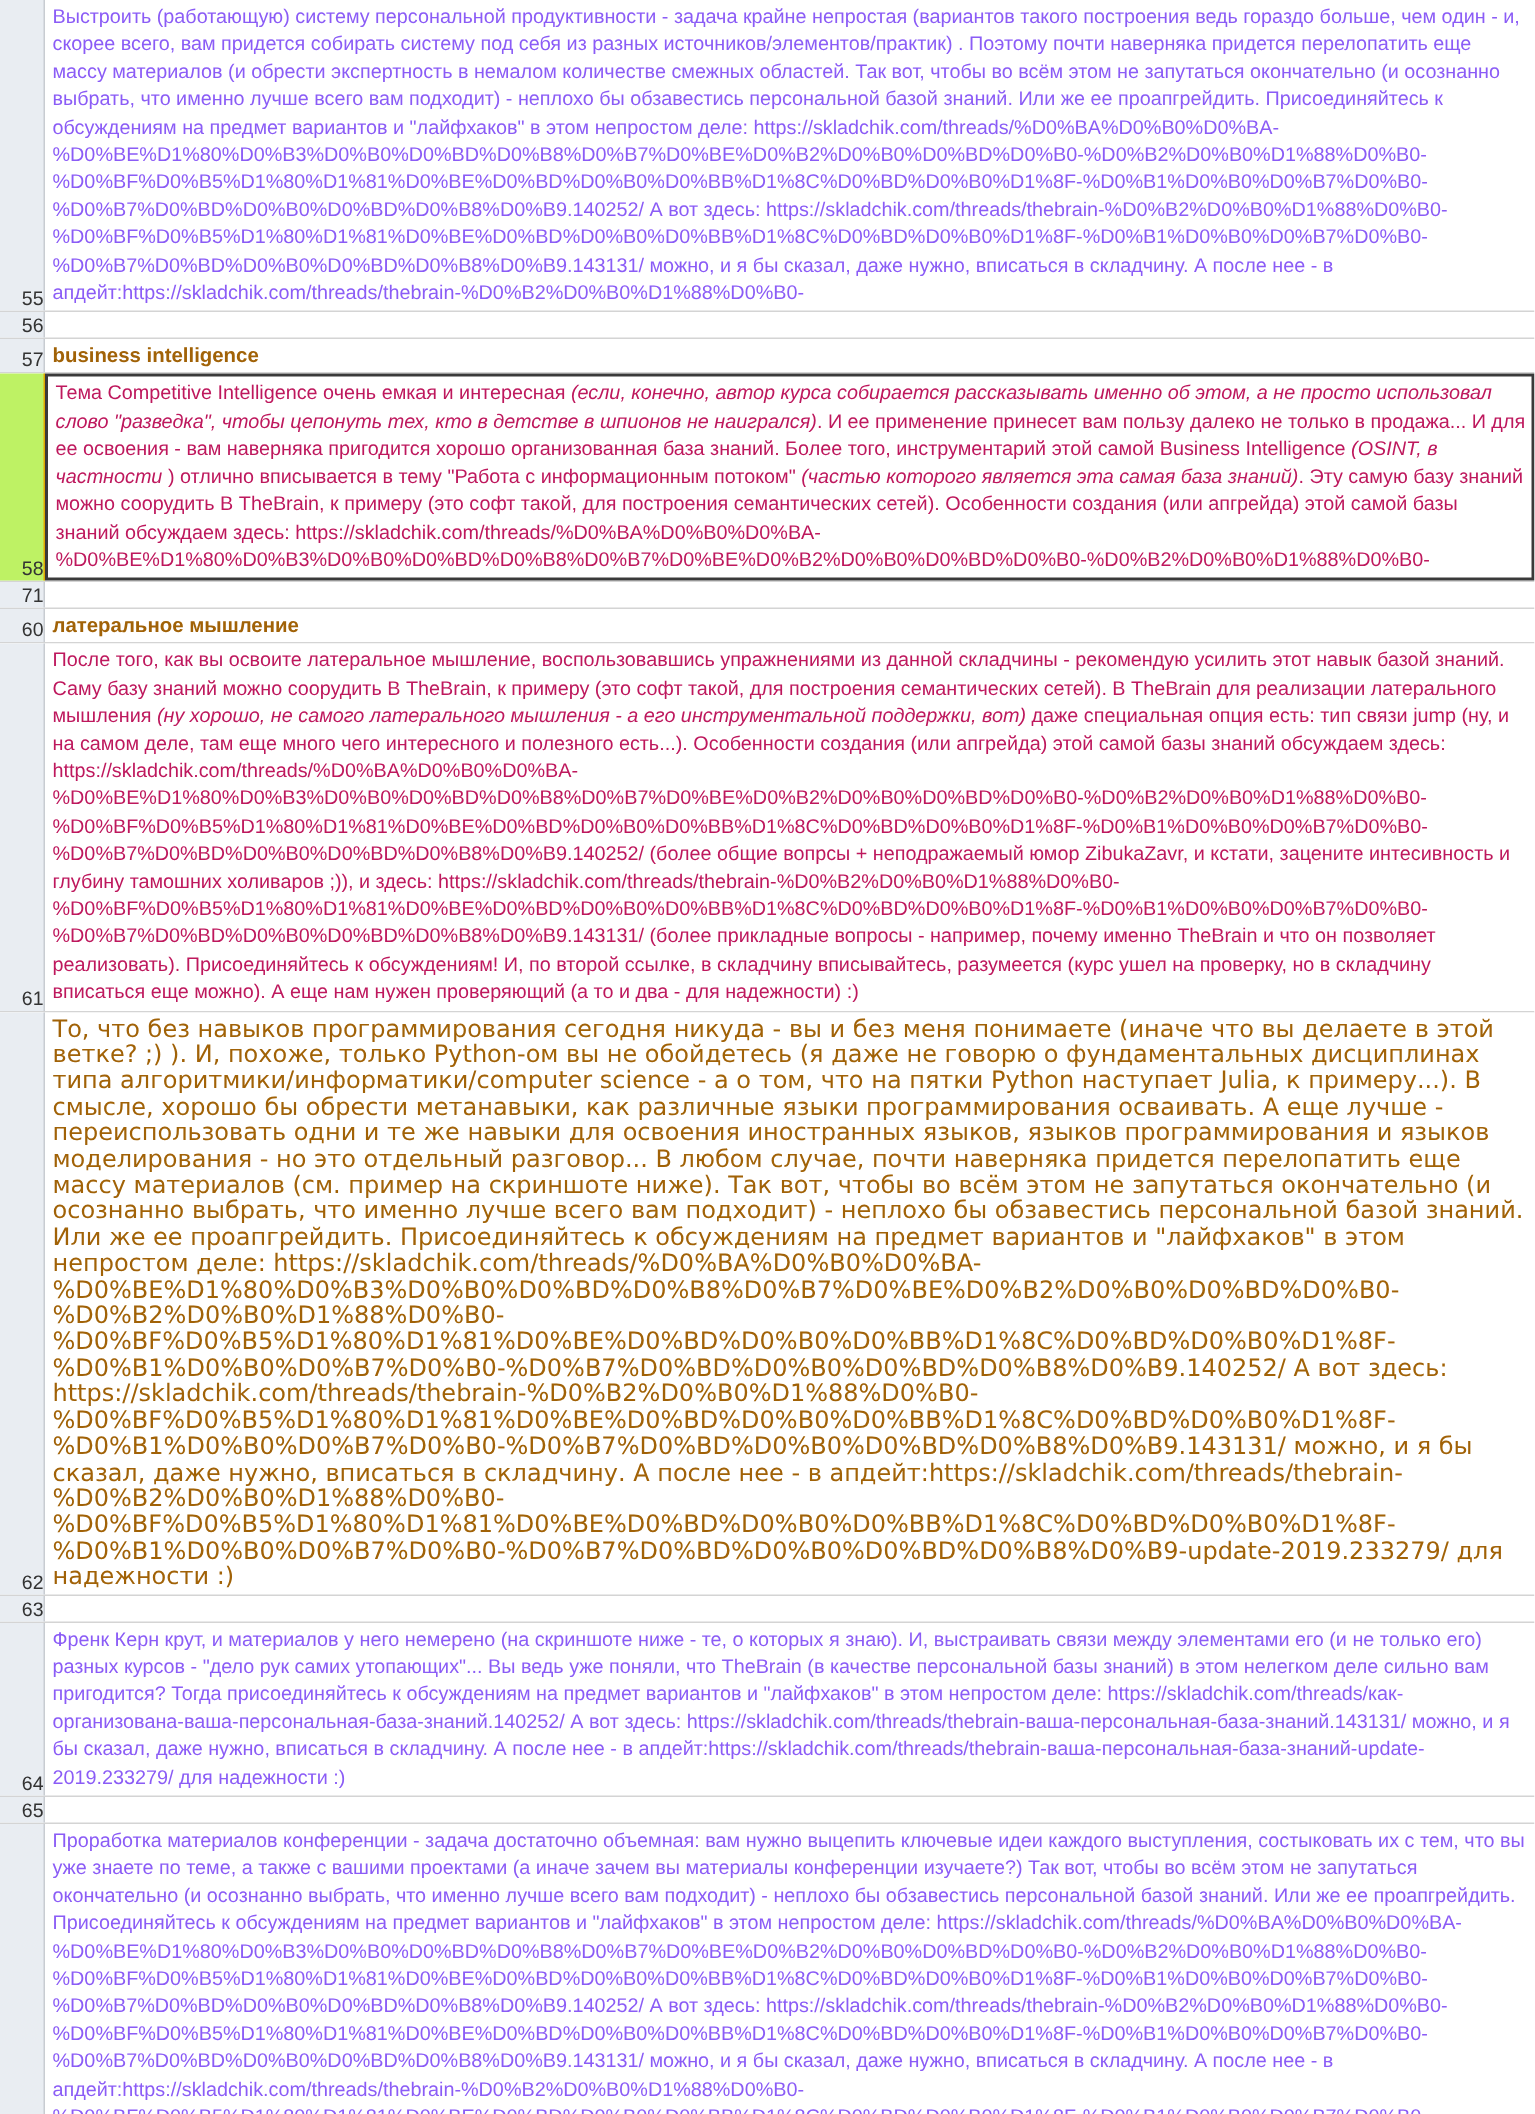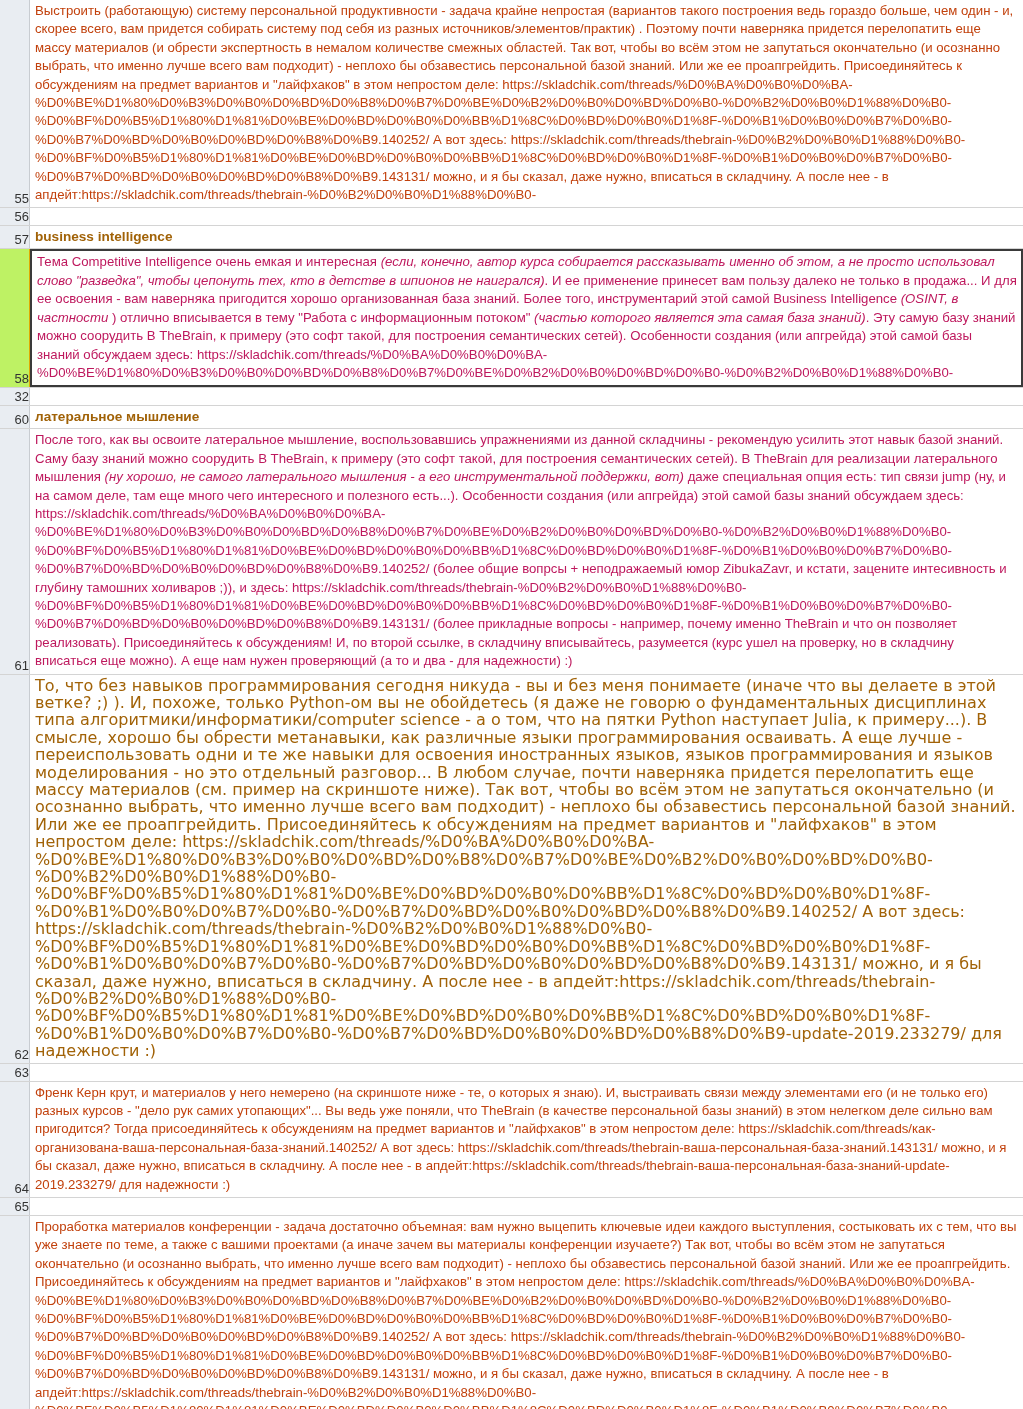"Выстроить (работающую) систему" .t-blue { color: #c2410c -> #8b5cf6 }
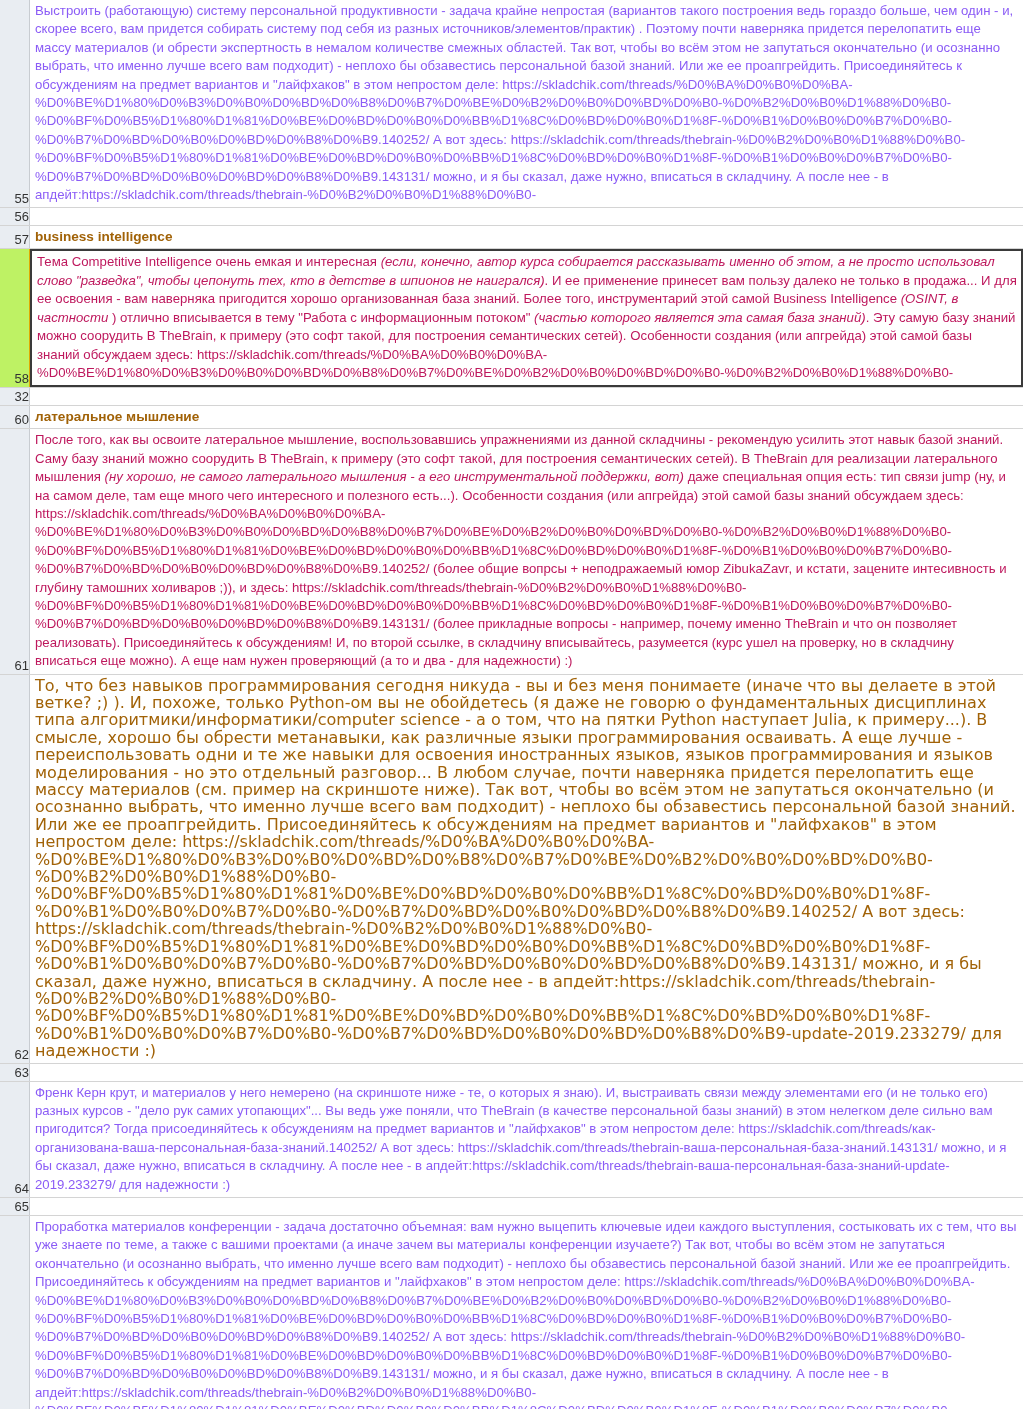"32" div.rowhdr { text: 32 -> 71 }
